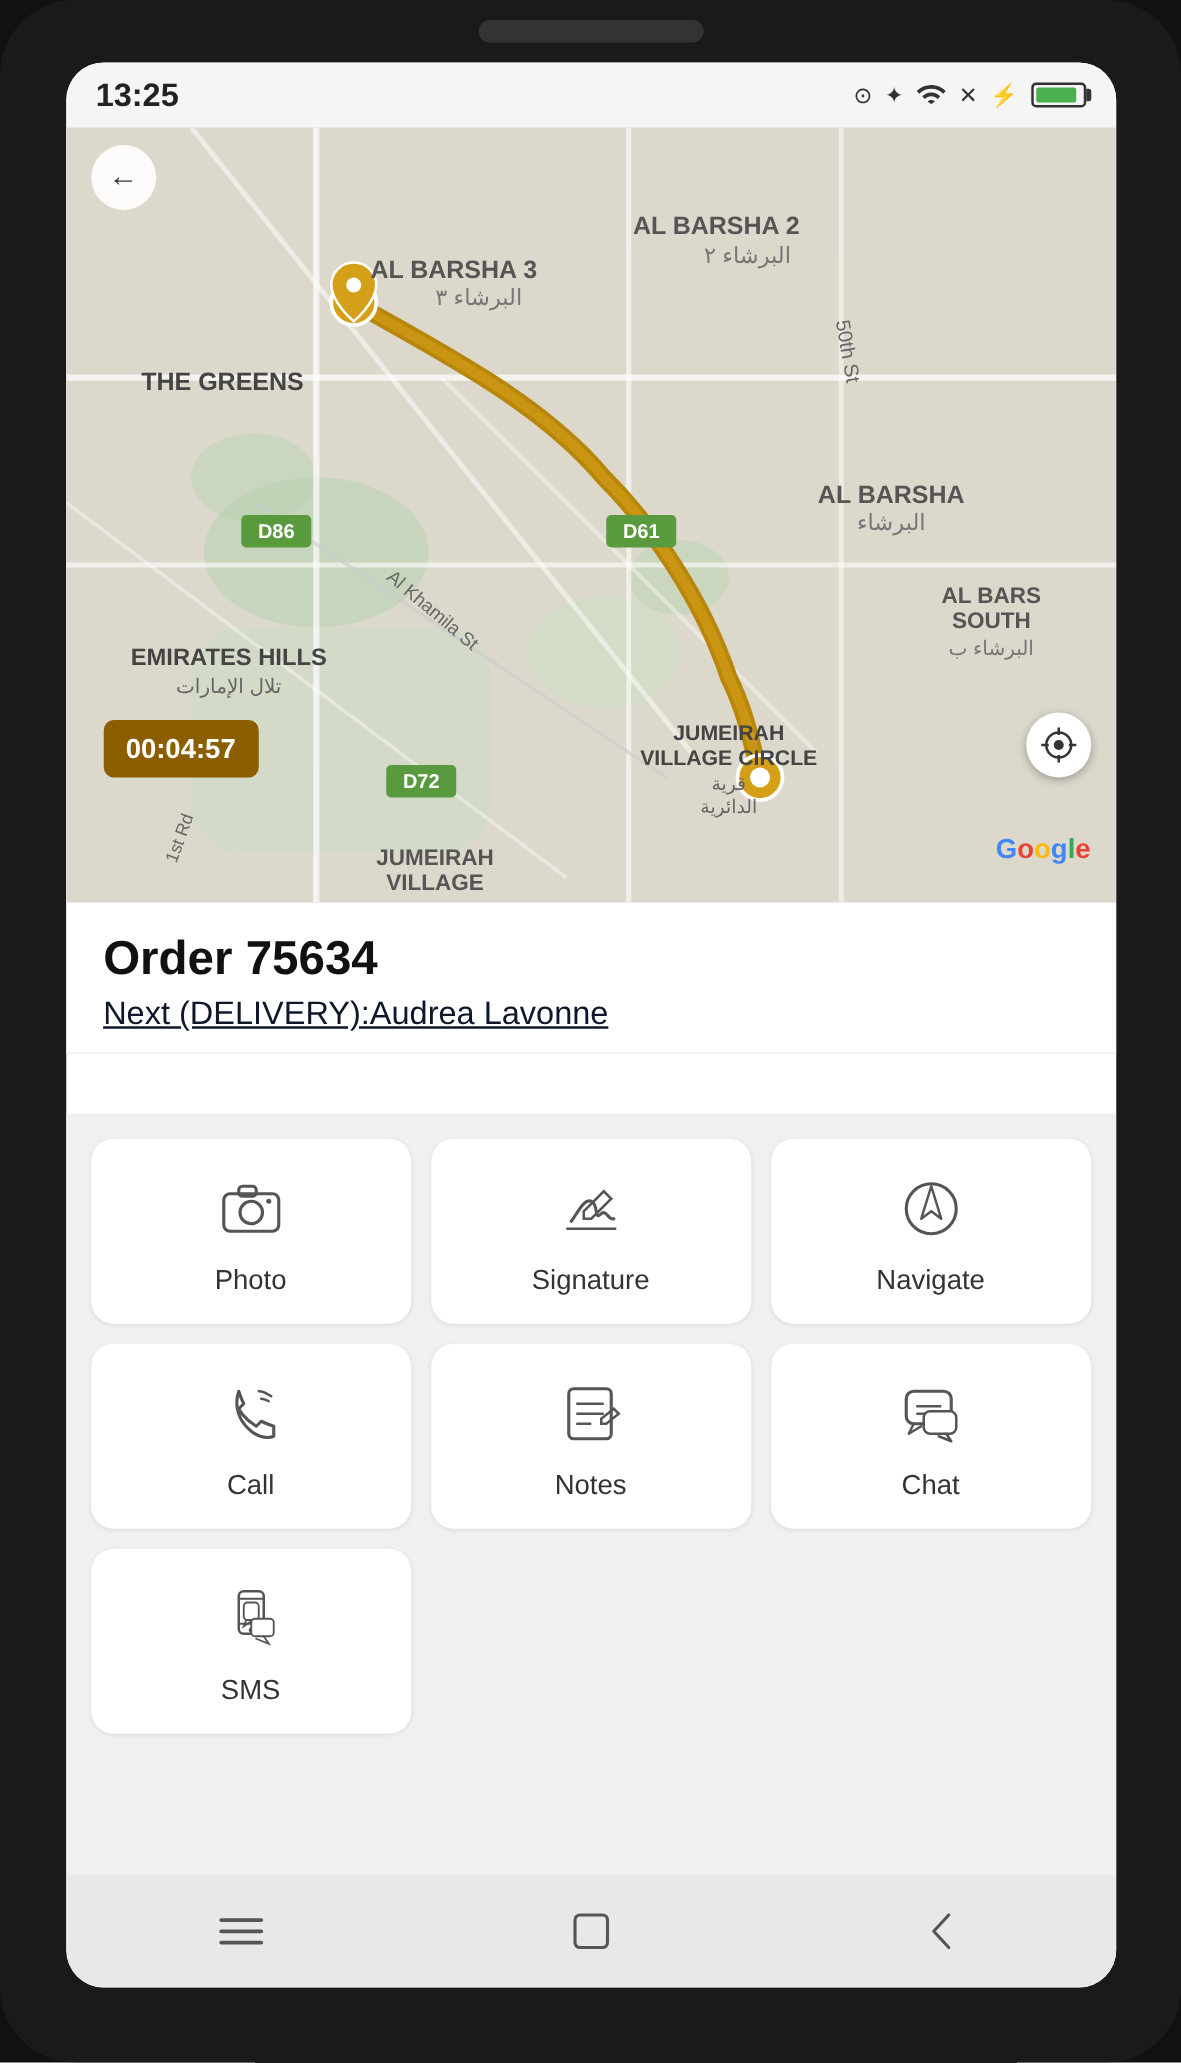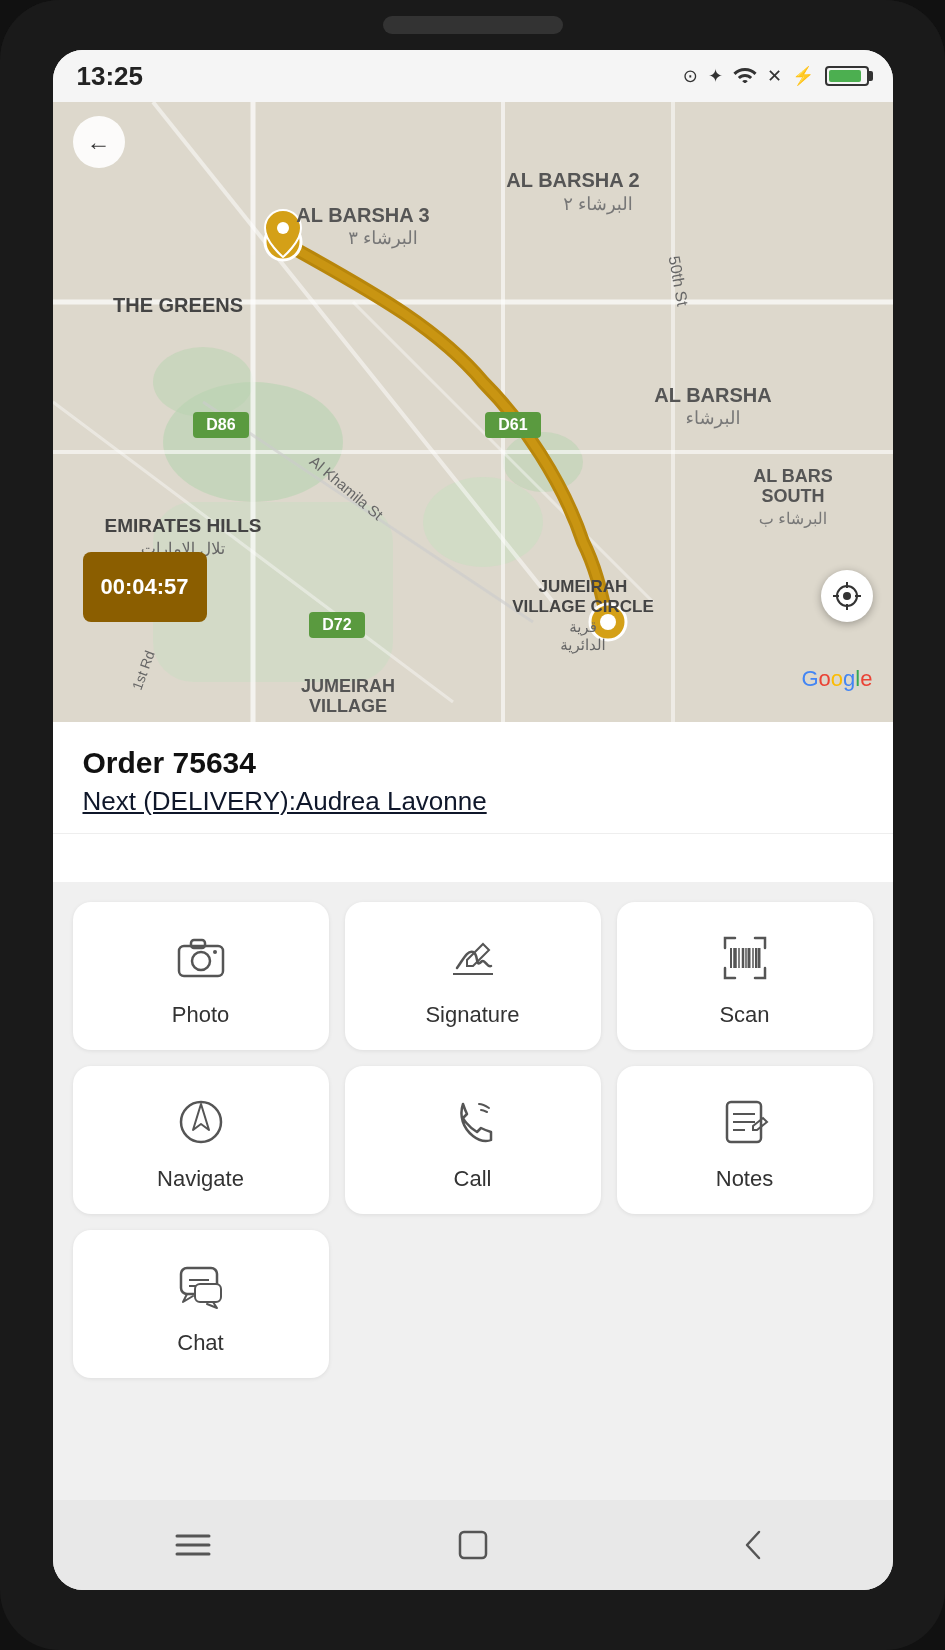"00:04:57" .timer-badge { padding: 22px 18px -> 10px 18px }
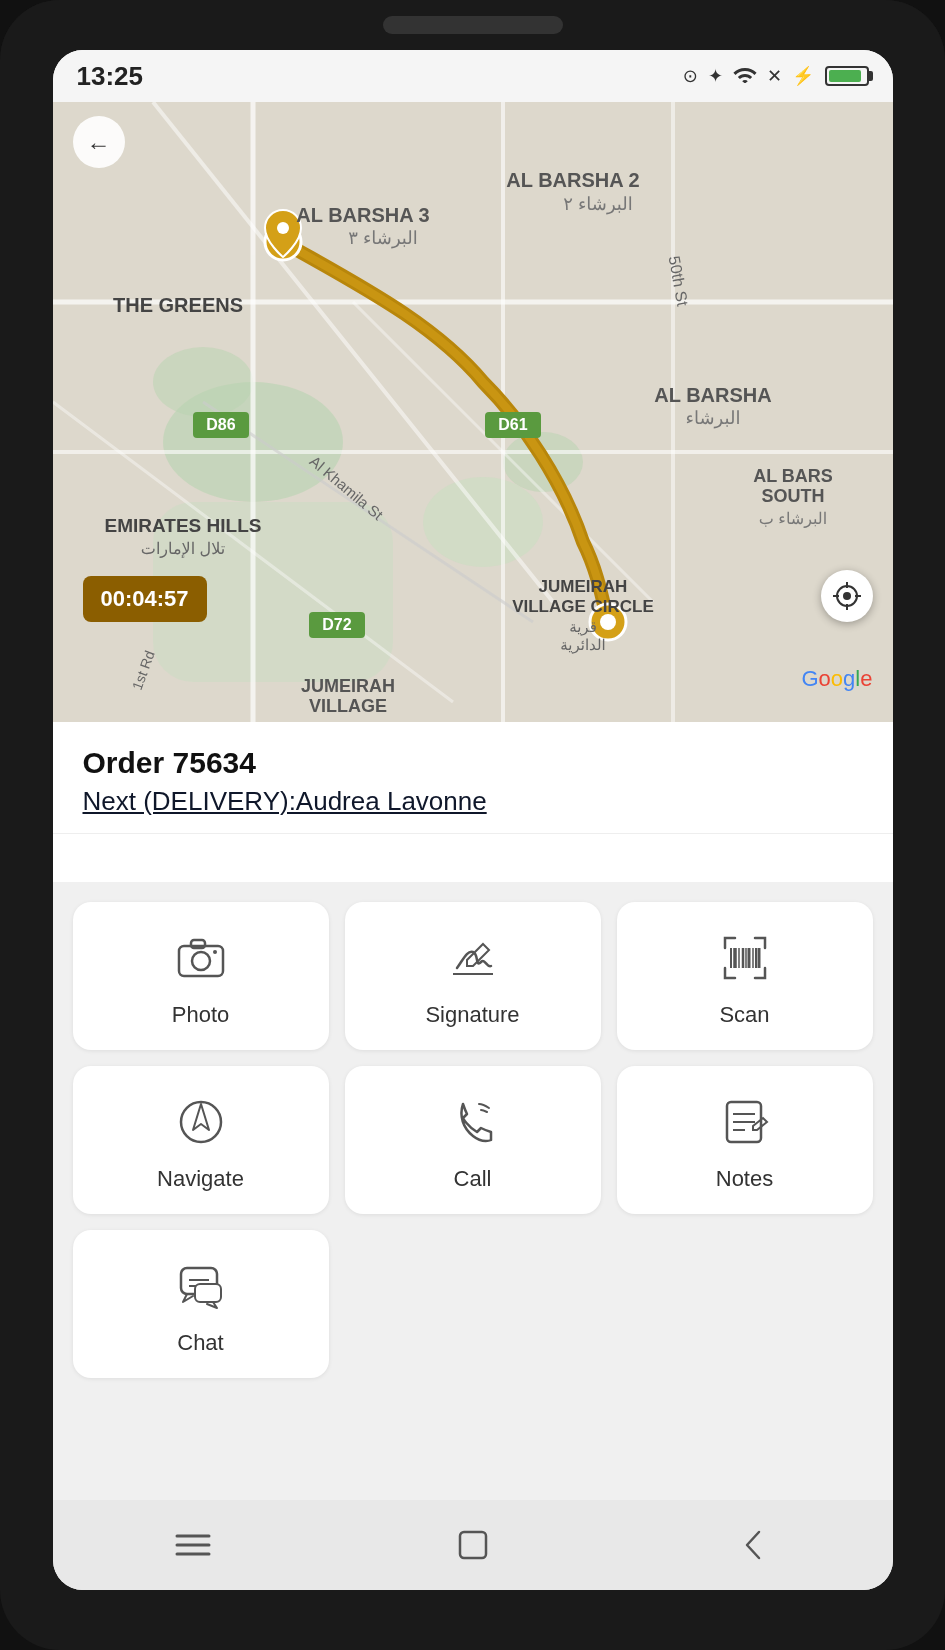"Google" .google-logo { font-weight: 400 -> 700 }
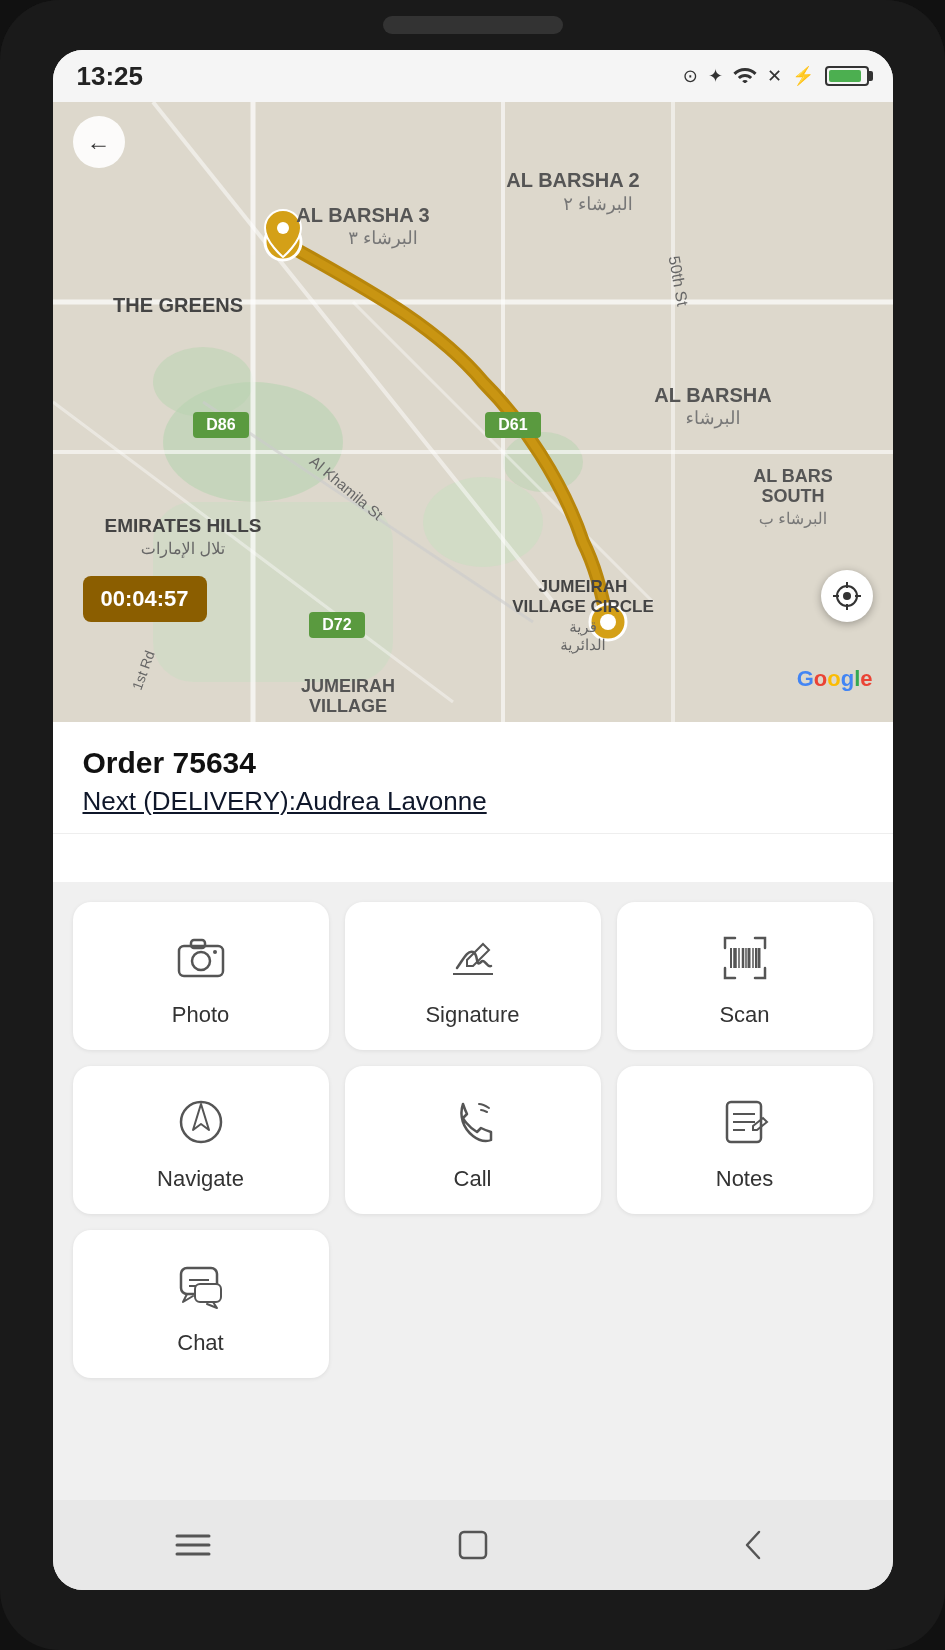"Order 75634" .order-title { font-size: 30px -> 38px }
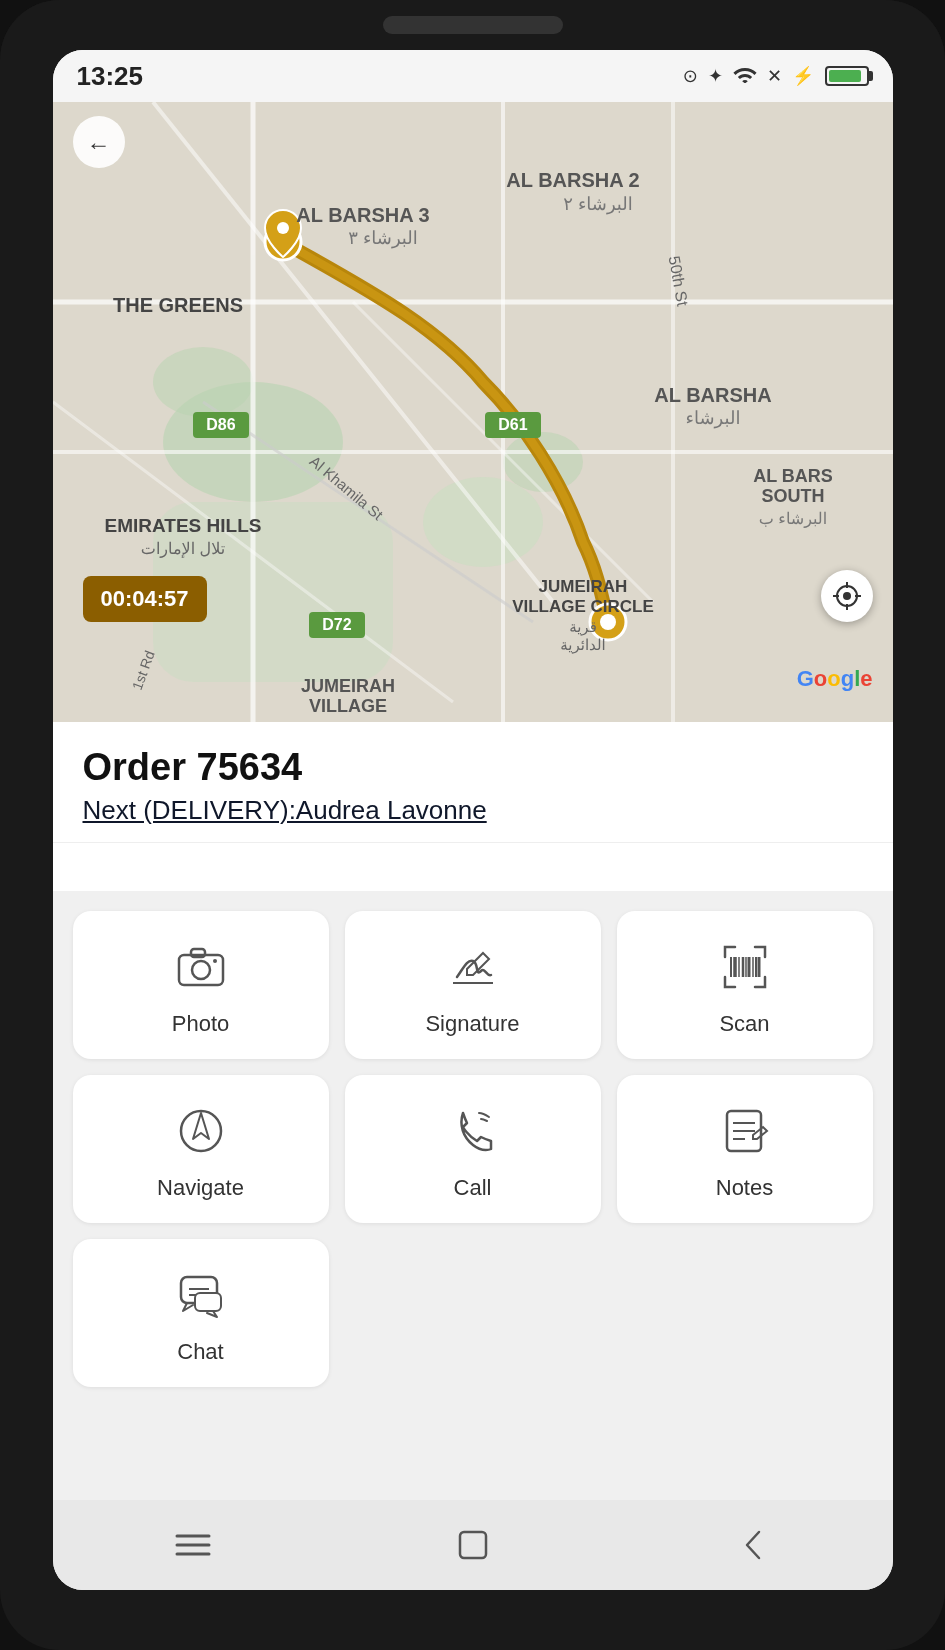"Scan" button.action-btn { html: <button> <div> <svg> <path></path> <path></path> <path></path> <path></path> <line></line> <line></line> <line></line> <line></line> <line></line> <line></line> <line></line> <line></line> <line></line> </svg> </div> <span>Scan</span> </button> -> none }
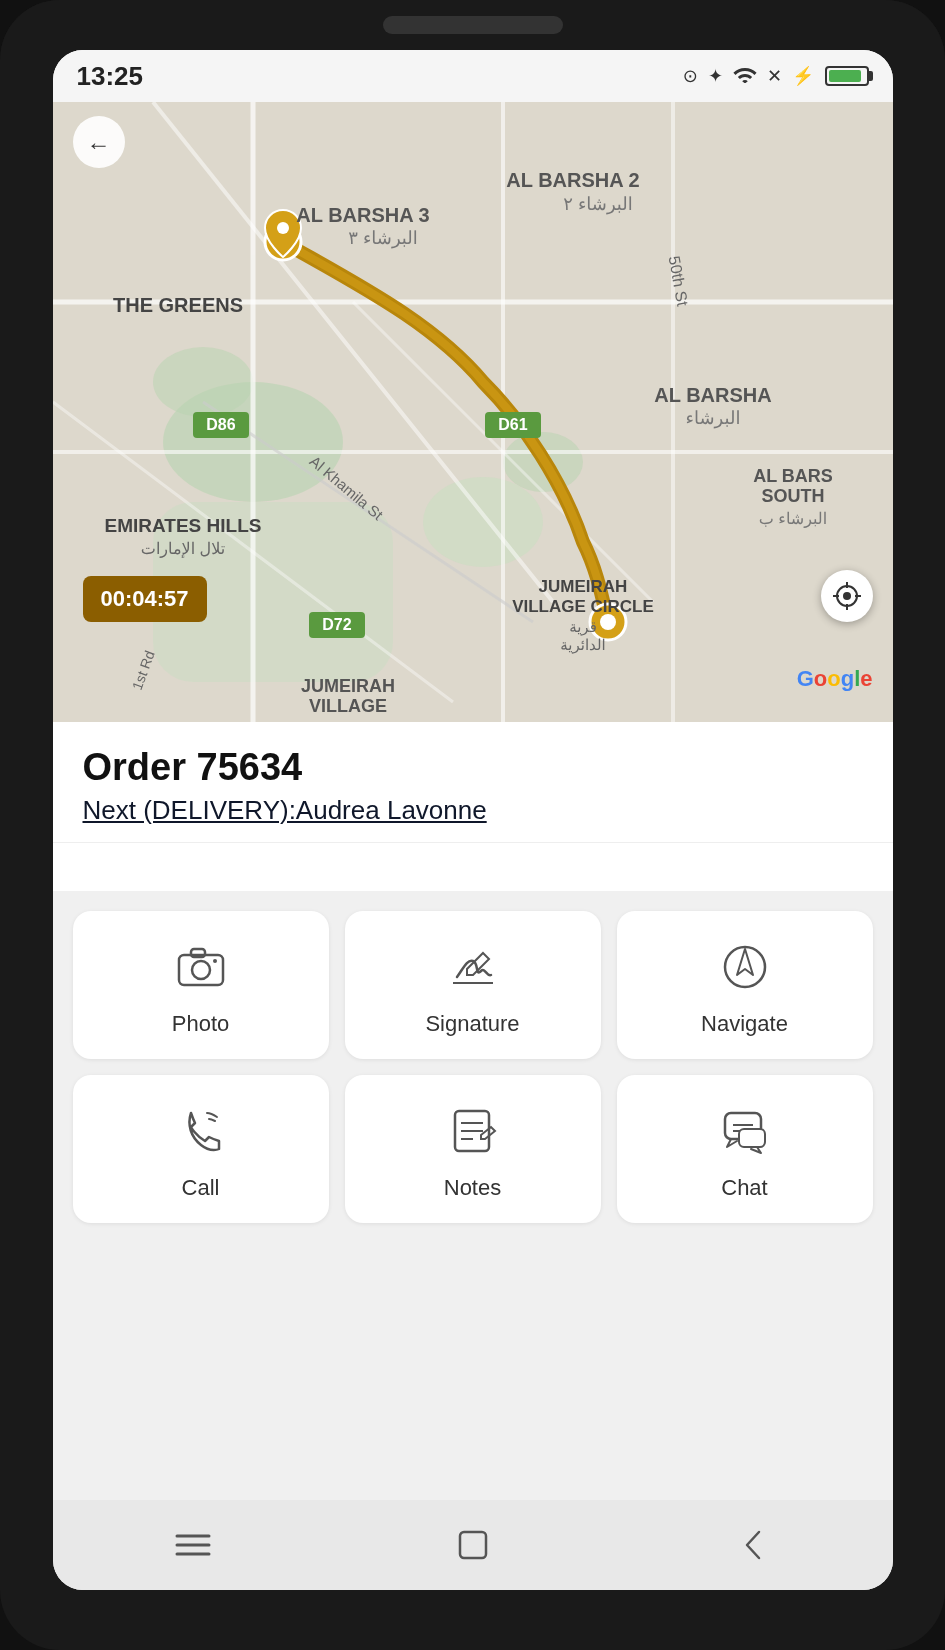"SMS" button.action-btn { html: none -> <button> <div> <svg> <rect></rect> <line></line> <line></line> <circle></circle> <rect></rect> <path></path> <rect></rect> <path></path> </svg> </div> <span>SMS</span> </button> }
